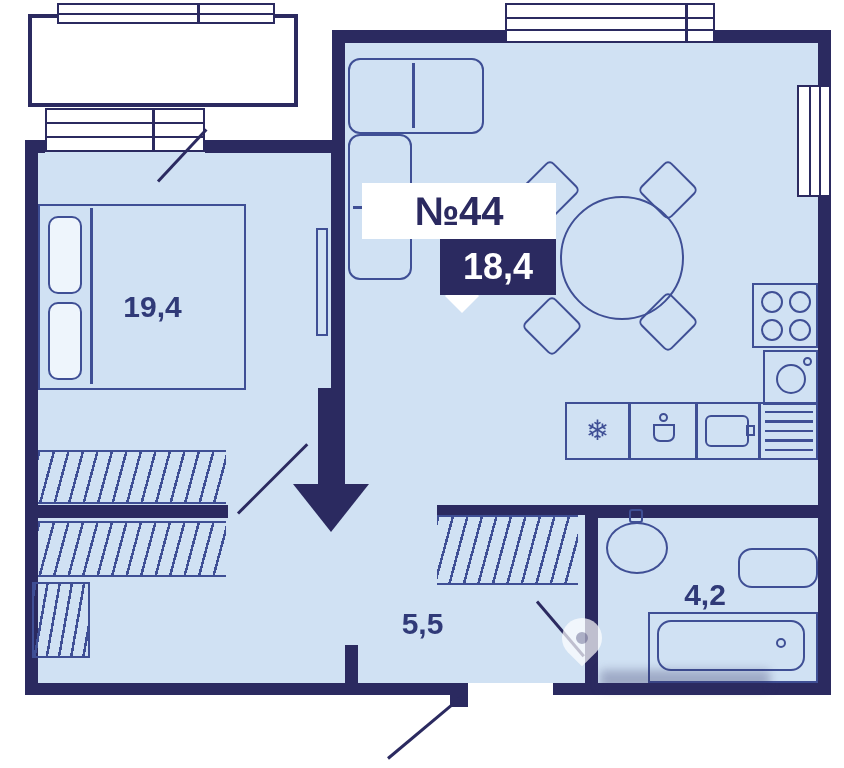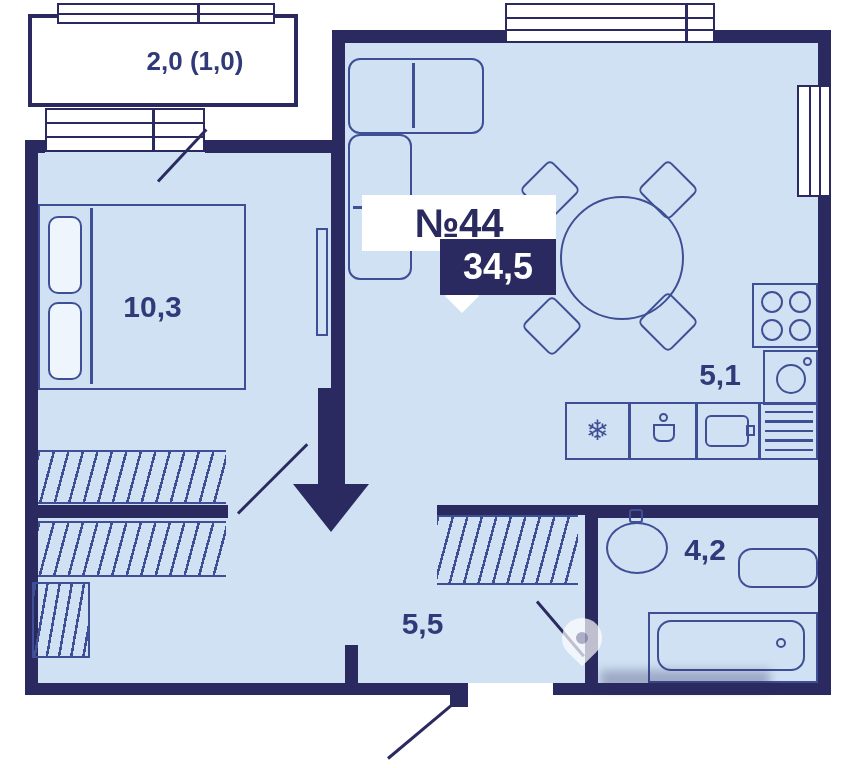"2,0 (1,0)" div.label { html: <div>2,0 (1,0)</div> -> none }
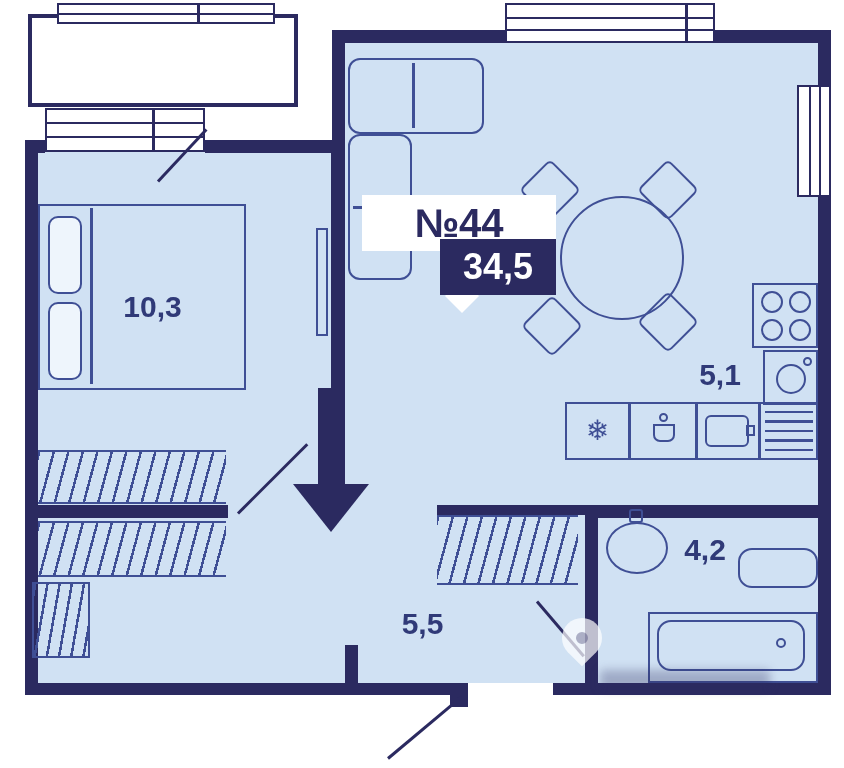"№44" div.badge { top: 195px -> 183px }
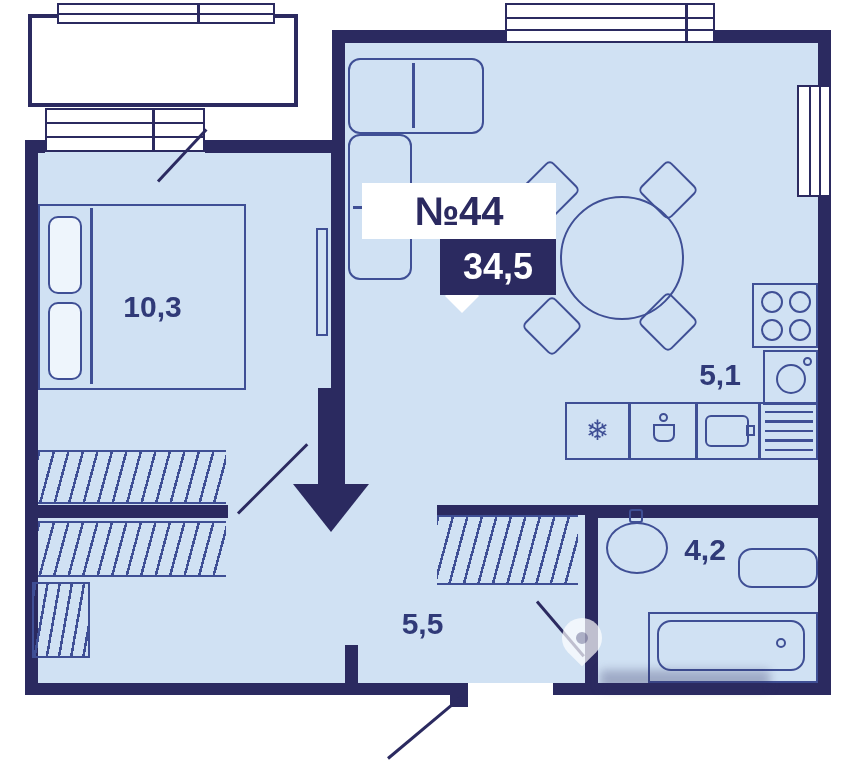"34,5" div.badge { text: 34,5 -> 18,4 }
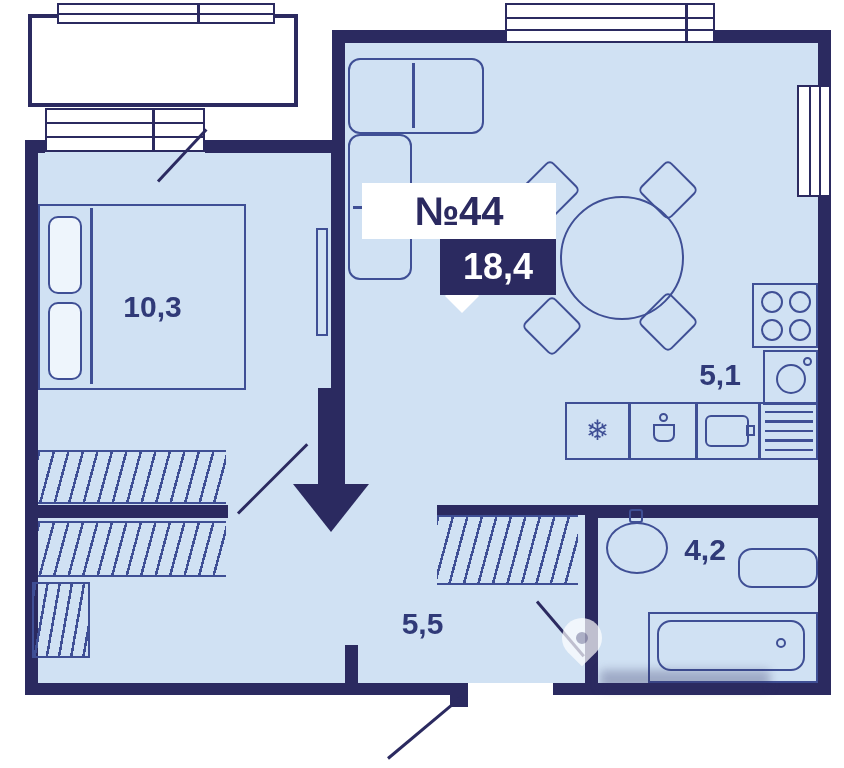"10,3" div.label { text: 10,3 -> 19,4 }
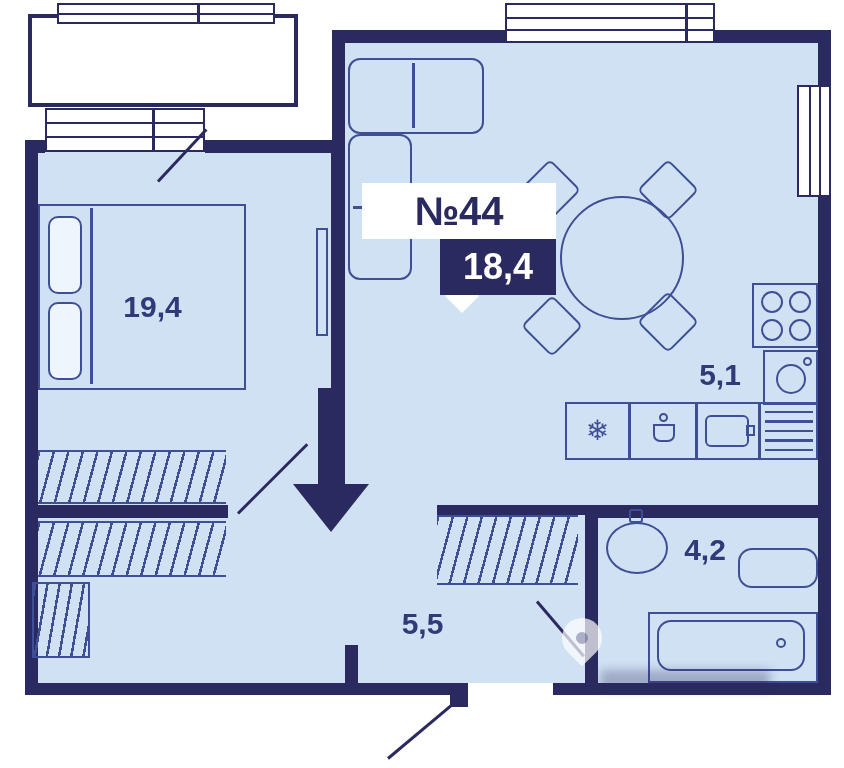"5,1" div.label { html: <div>5,1</div> -> none }
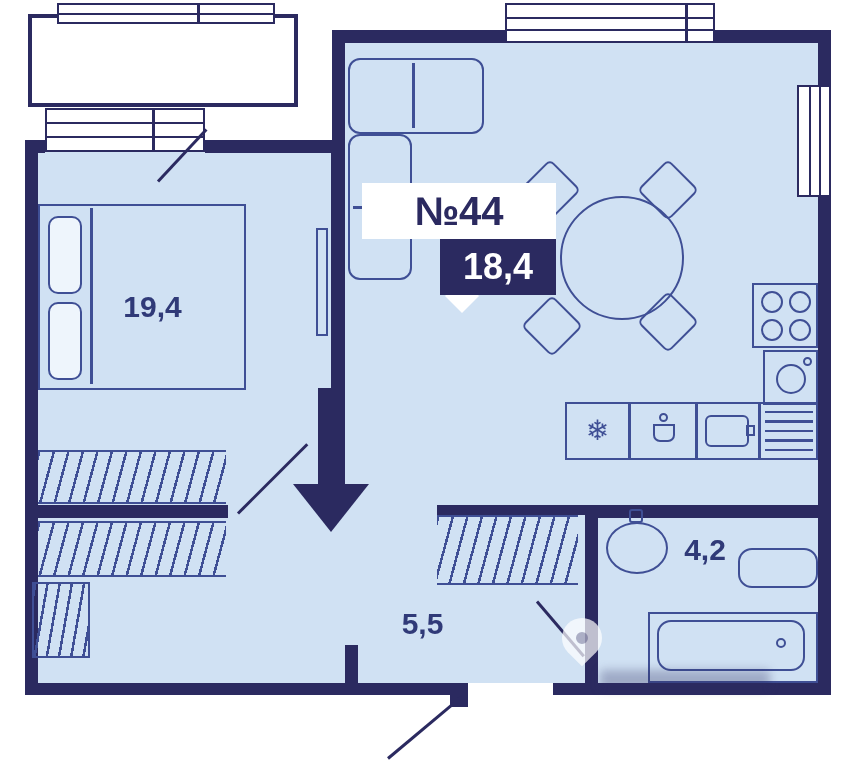"4,2" div.label { top: 533px -> 578px }
